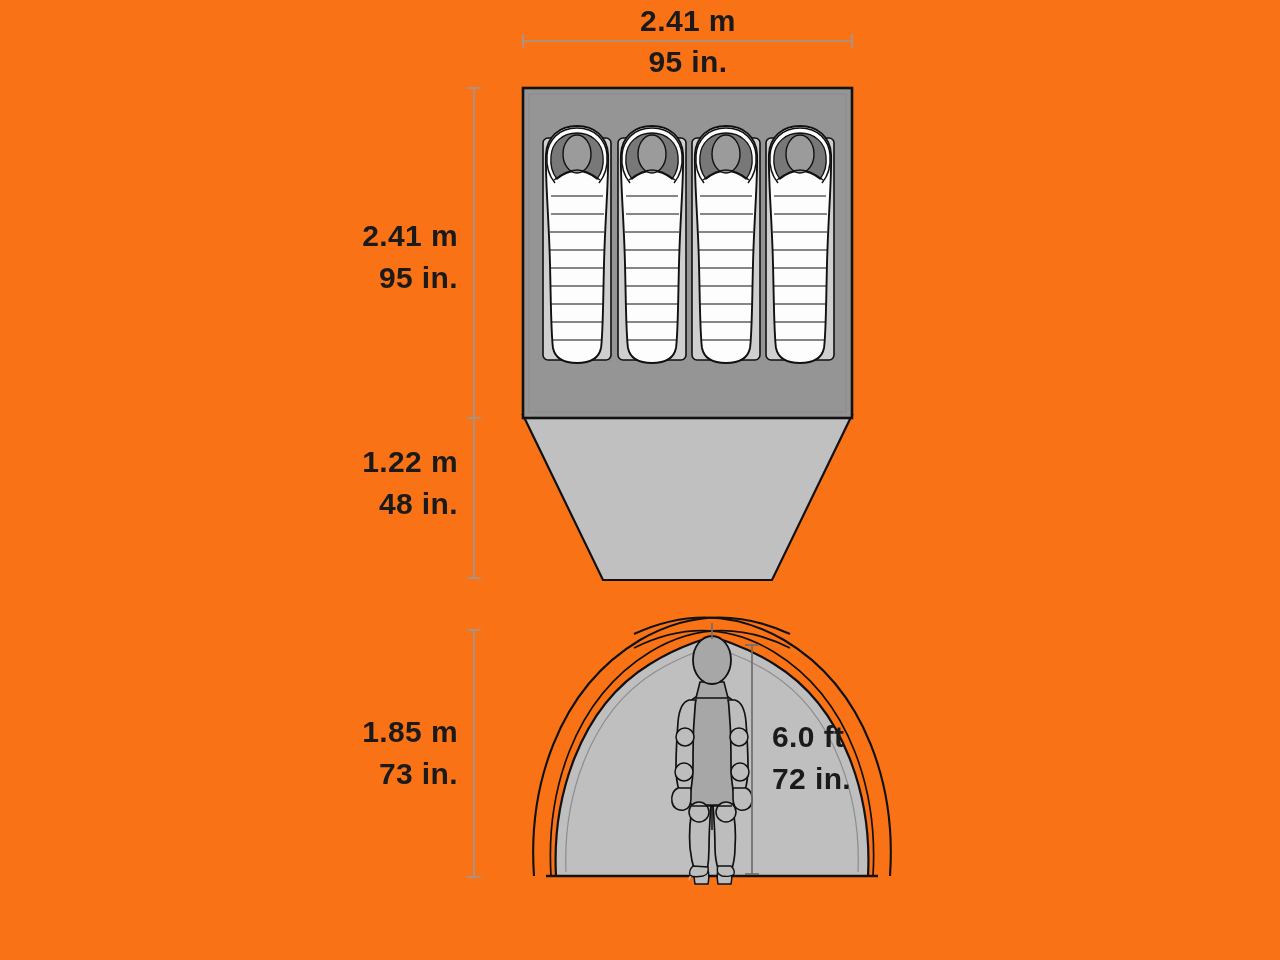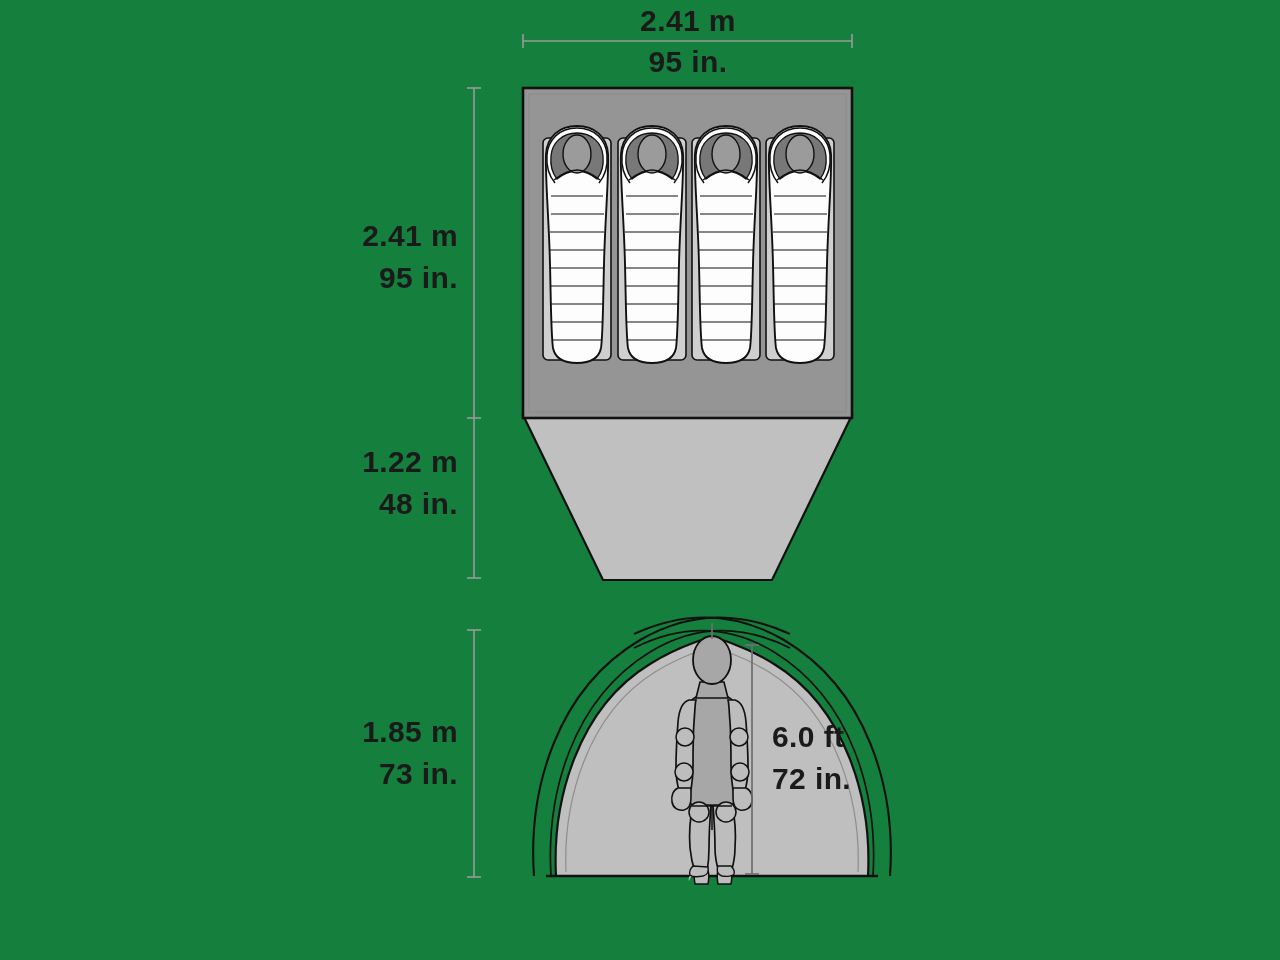"2.41 m" #diagram-root { background: #15803d -> #f97316 }
